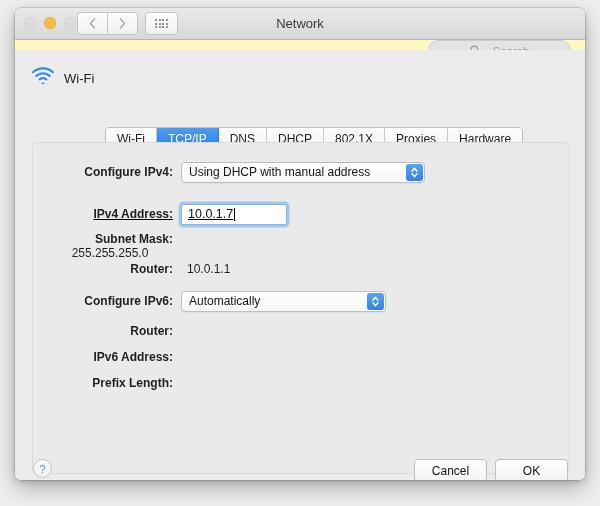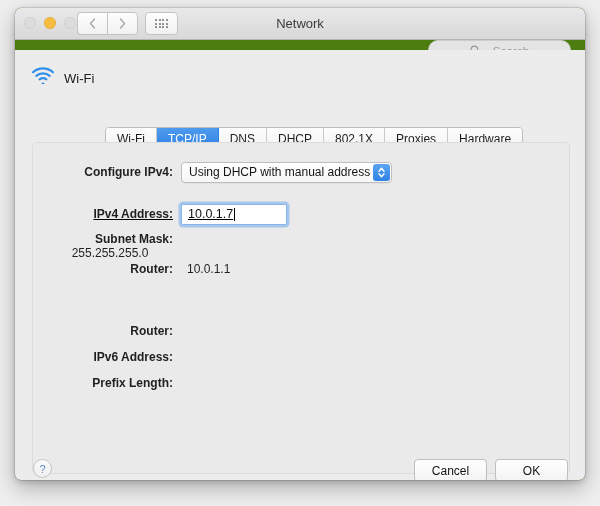"Network" .window { background: #4d7c0f -> #fef9c3 }
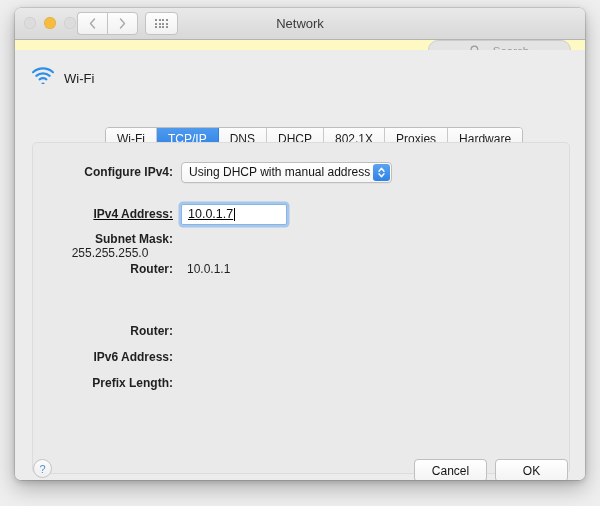"Using DHCP with manual address" span.popup { width: 211px -> 244px }
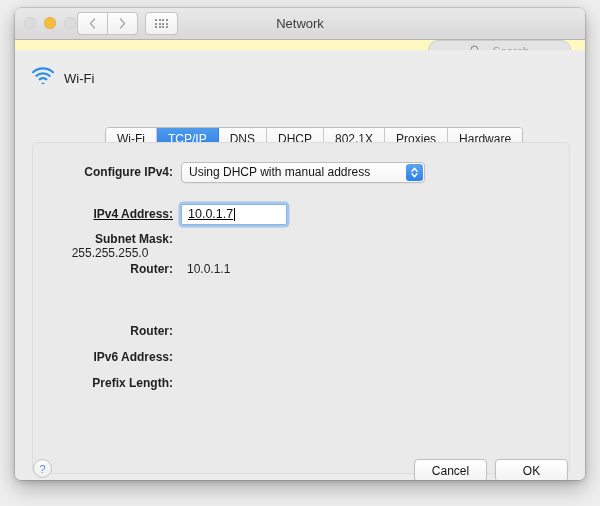"Configure IPv6:" div.row { html: none -> <div> <span>Configure IPv6:</span> <span> <span>Automatically</span> <span> <svg> <polyline></polyline> <polyline></polyline> </svg> </span> </span> </div> }
